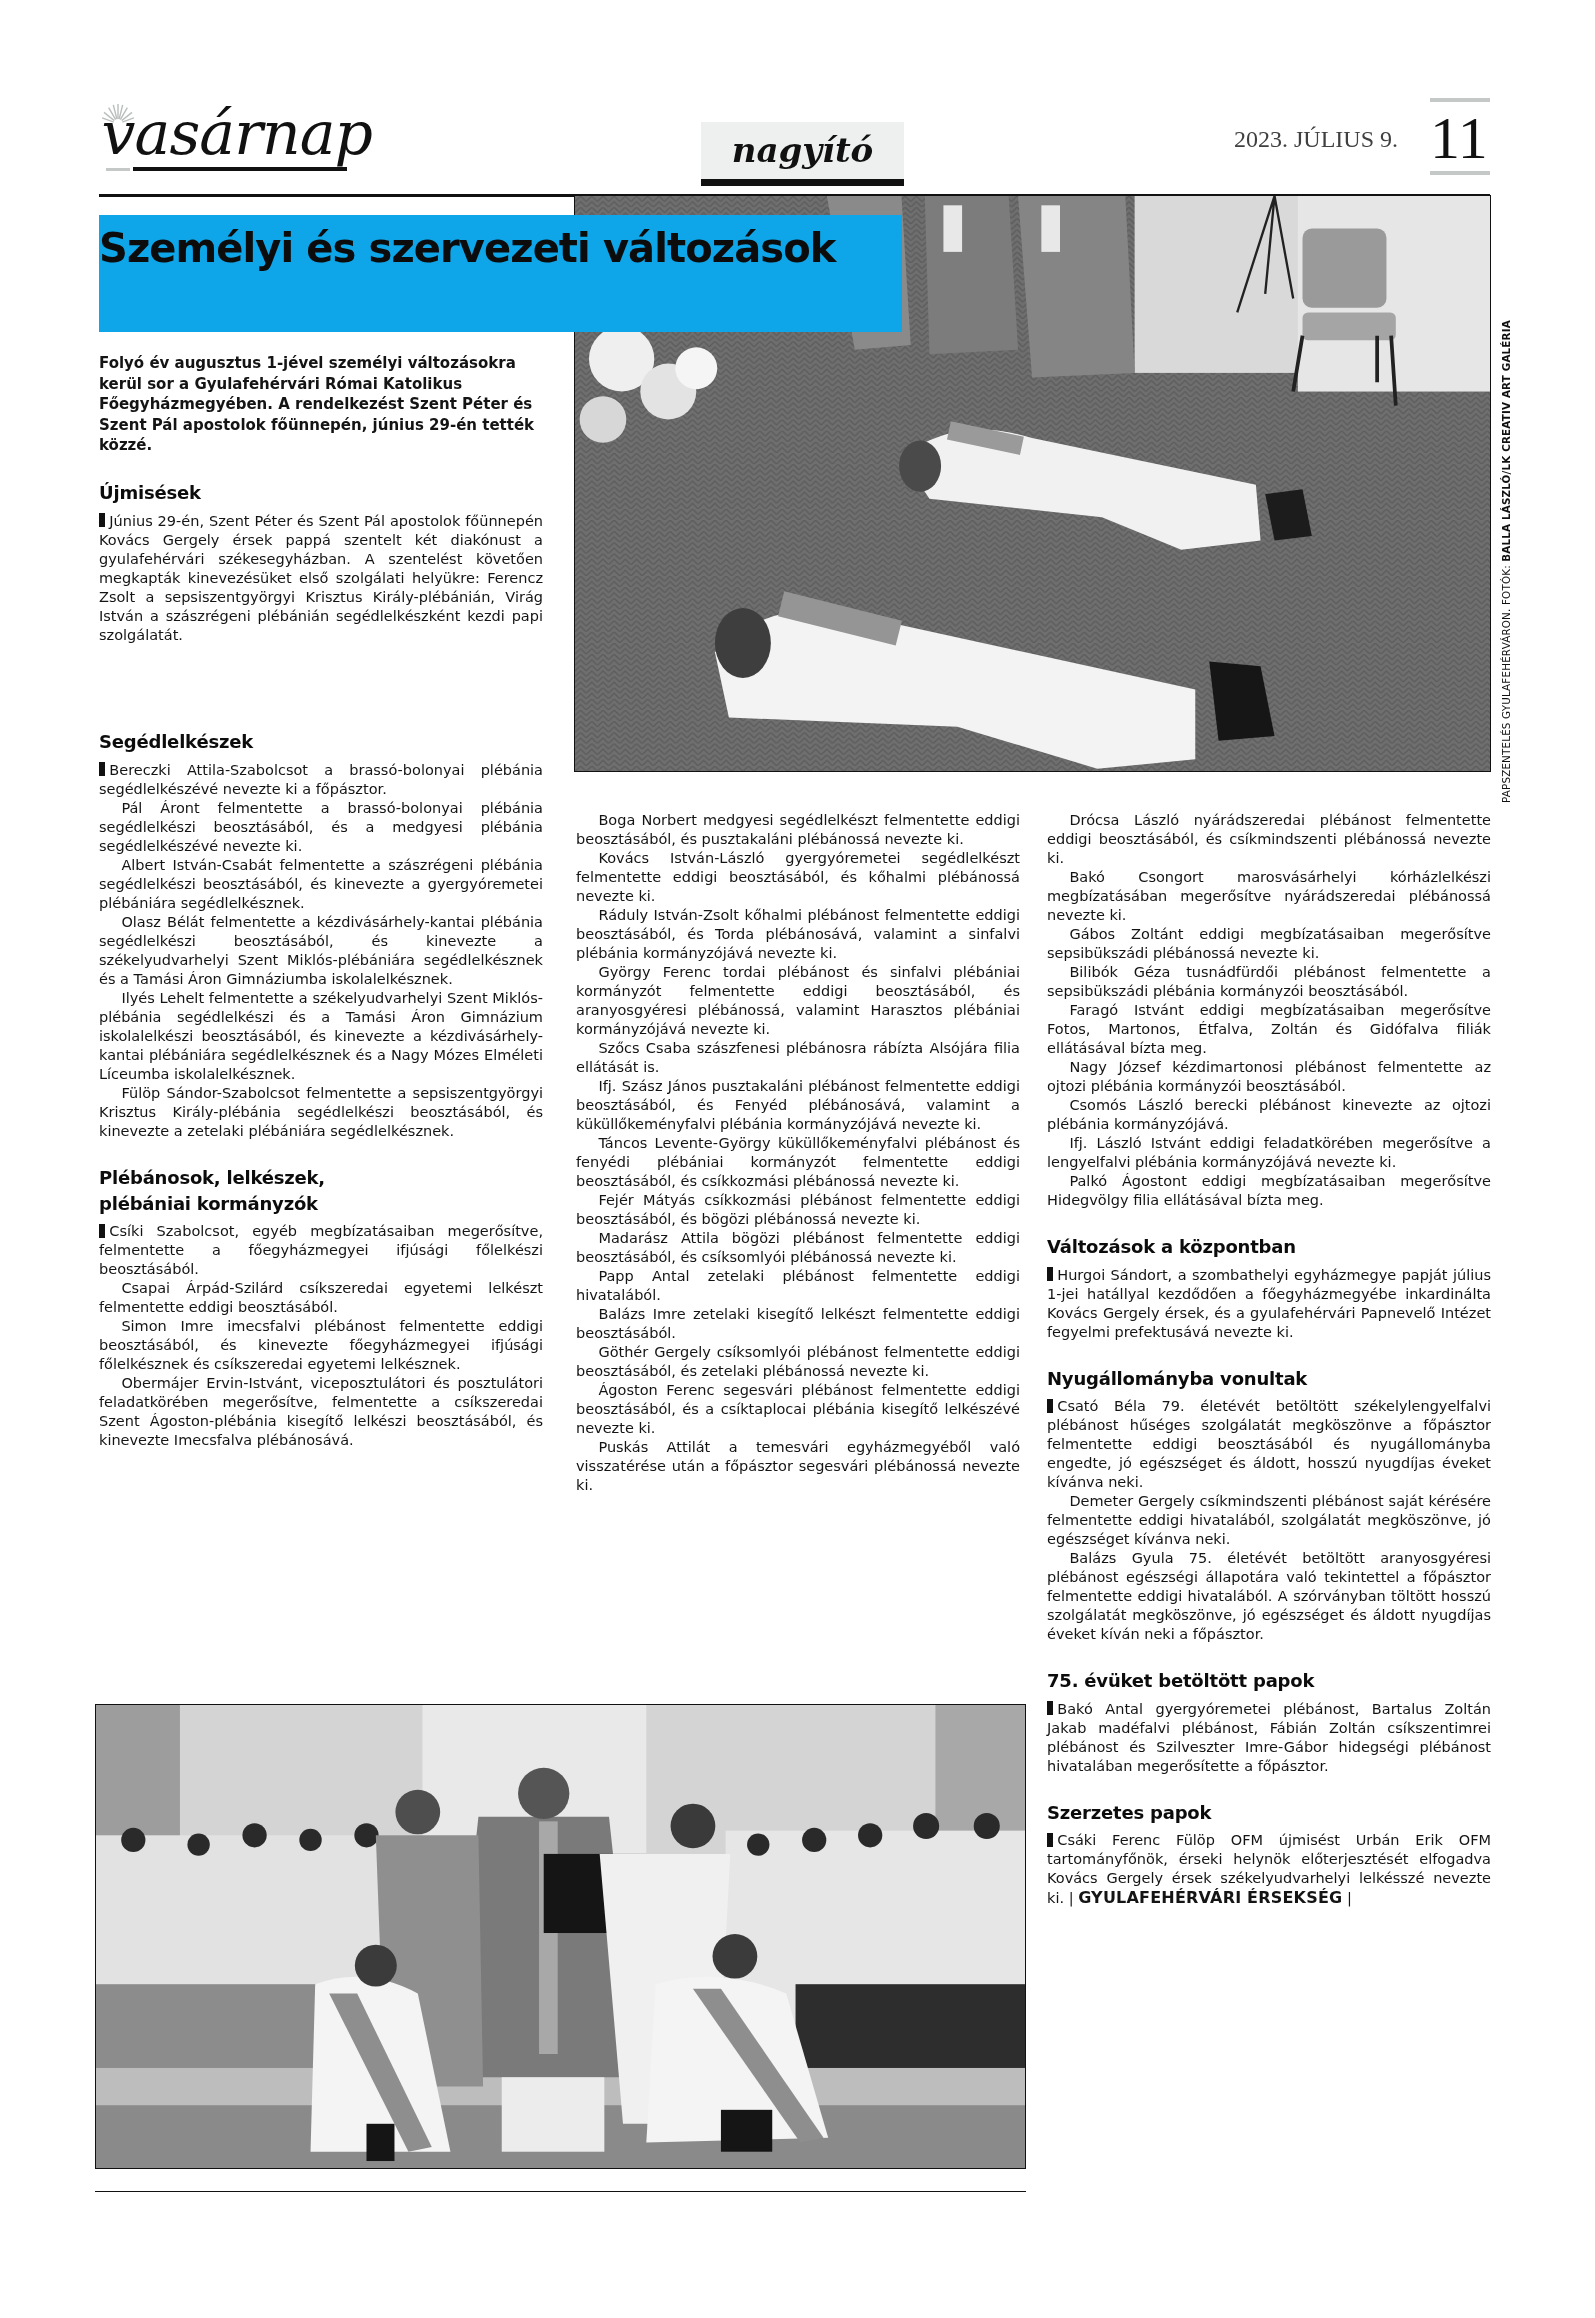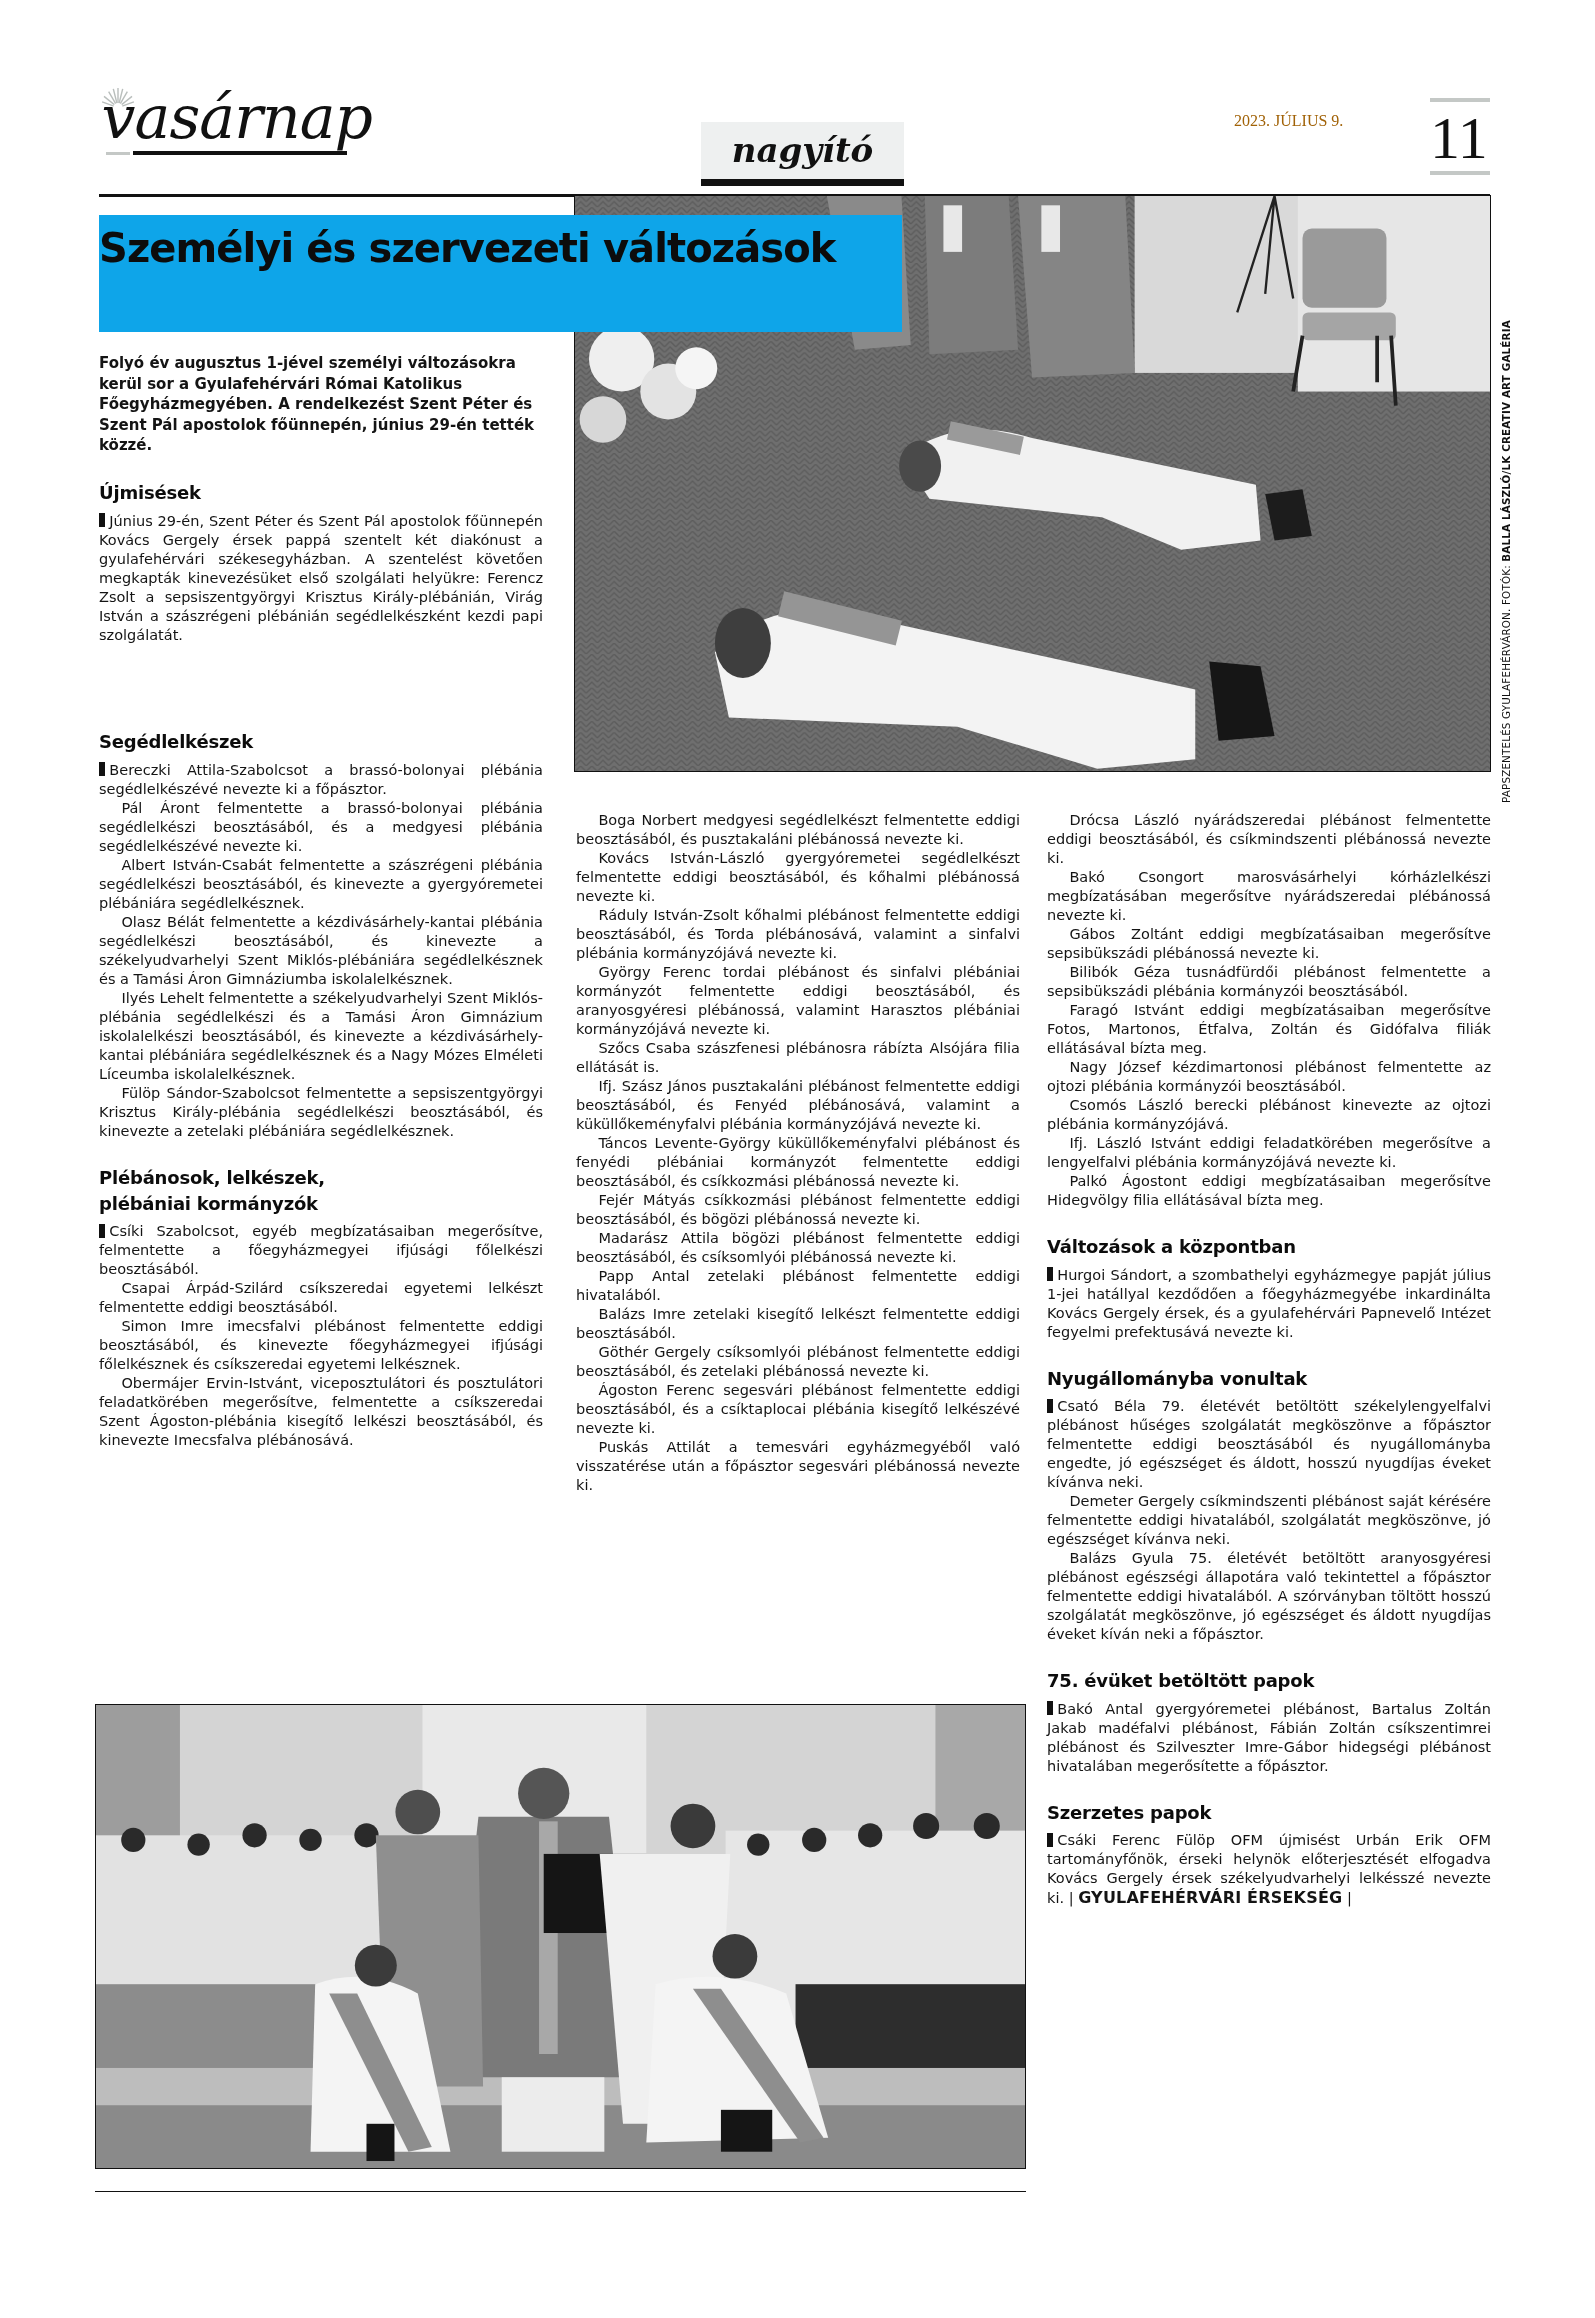"vasárnap" .logo { top: 82px -> 98px }
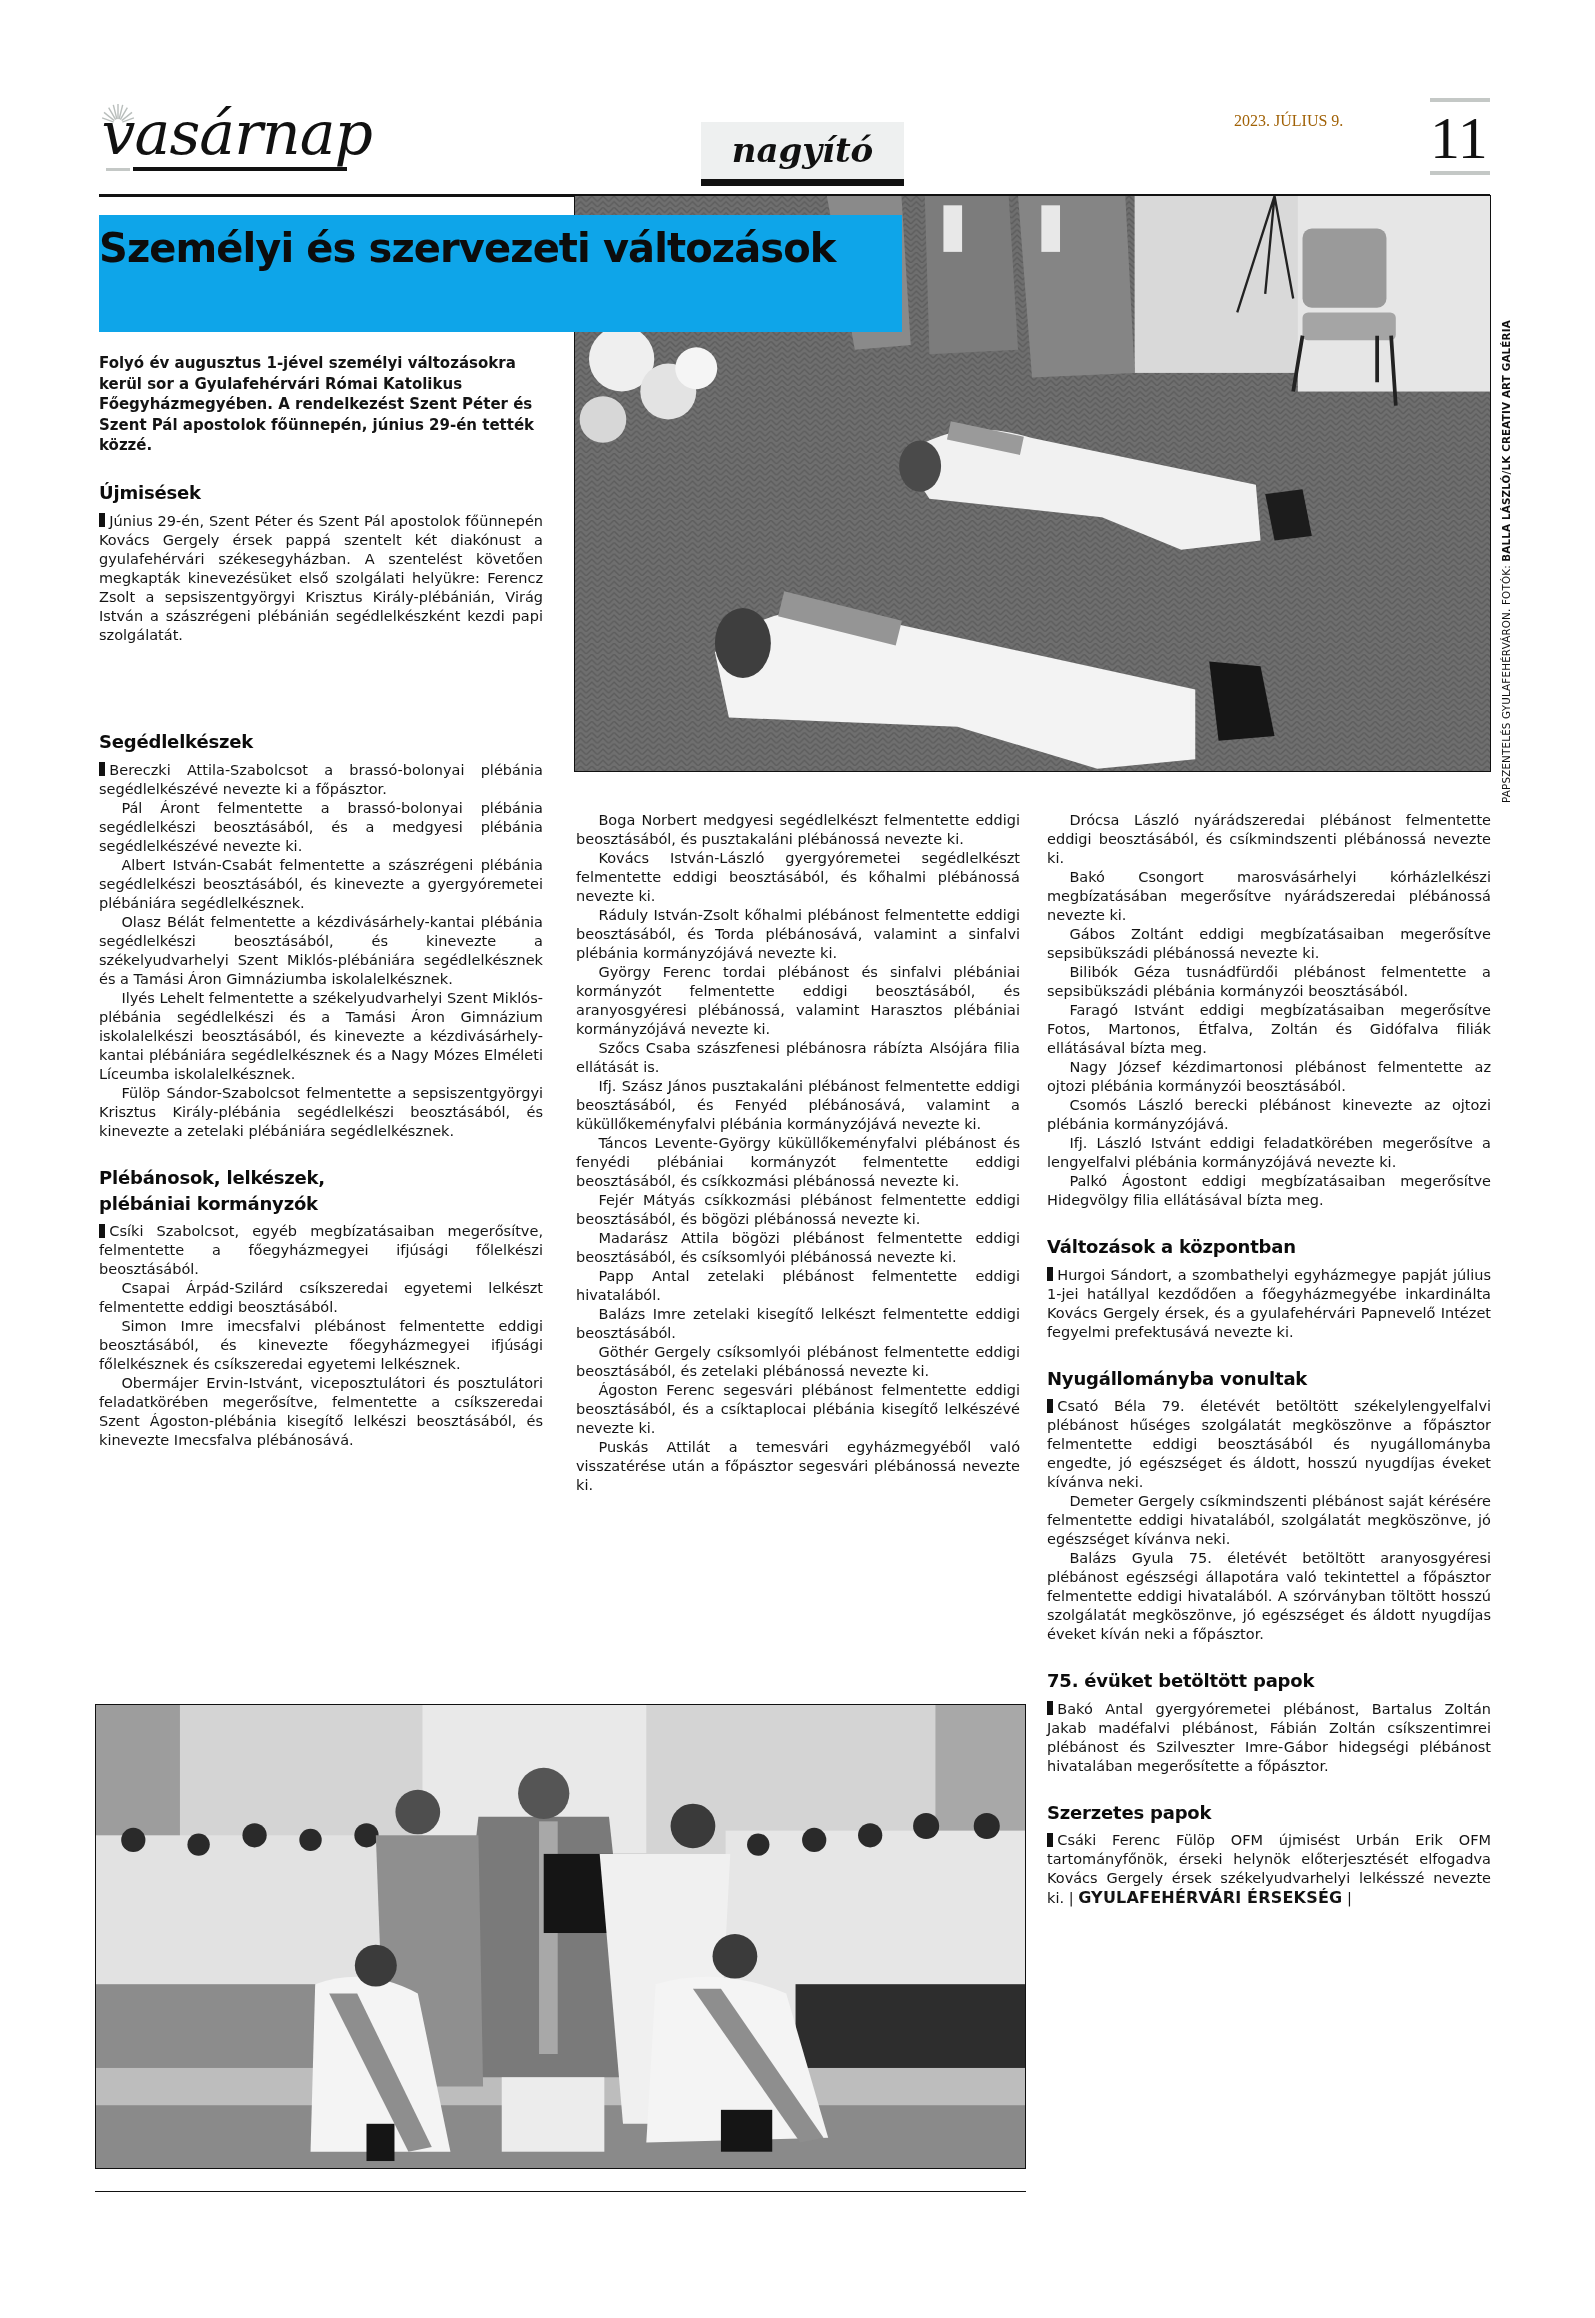"2023. JÚLIUS 9." .date { color: #a16207 -> #404040; font-size: 16px -> 24px; top: 112px -> 126px }
